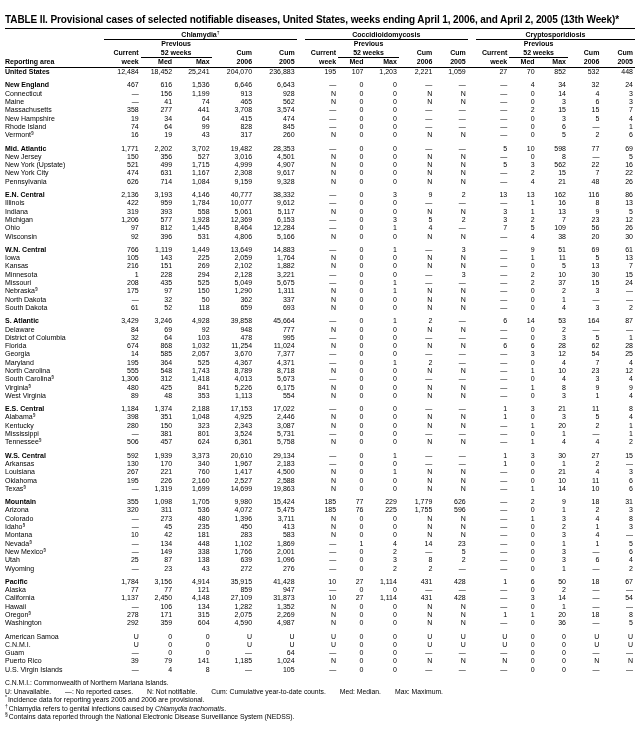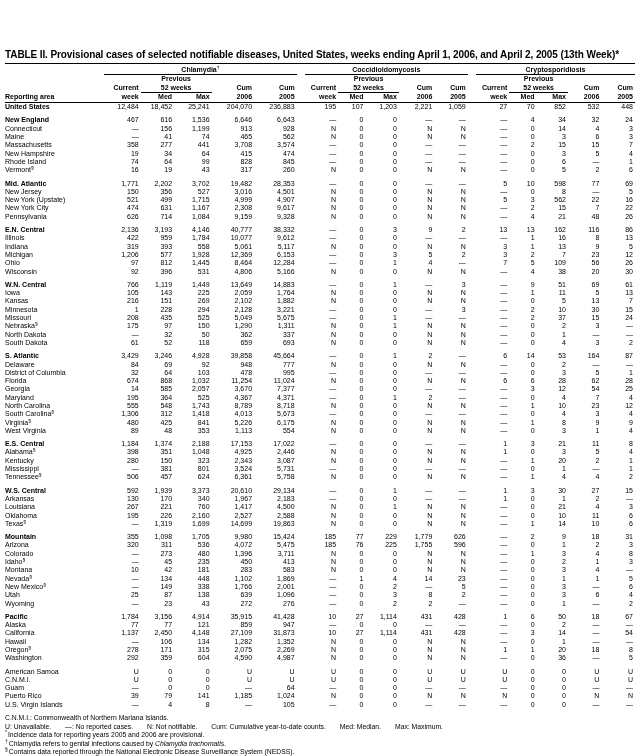"TABLE II. Provisional cases of" .page { margin-top: 48px -> none; padding: 0 5px 0 5px -> 13px 5px 0 5px }
